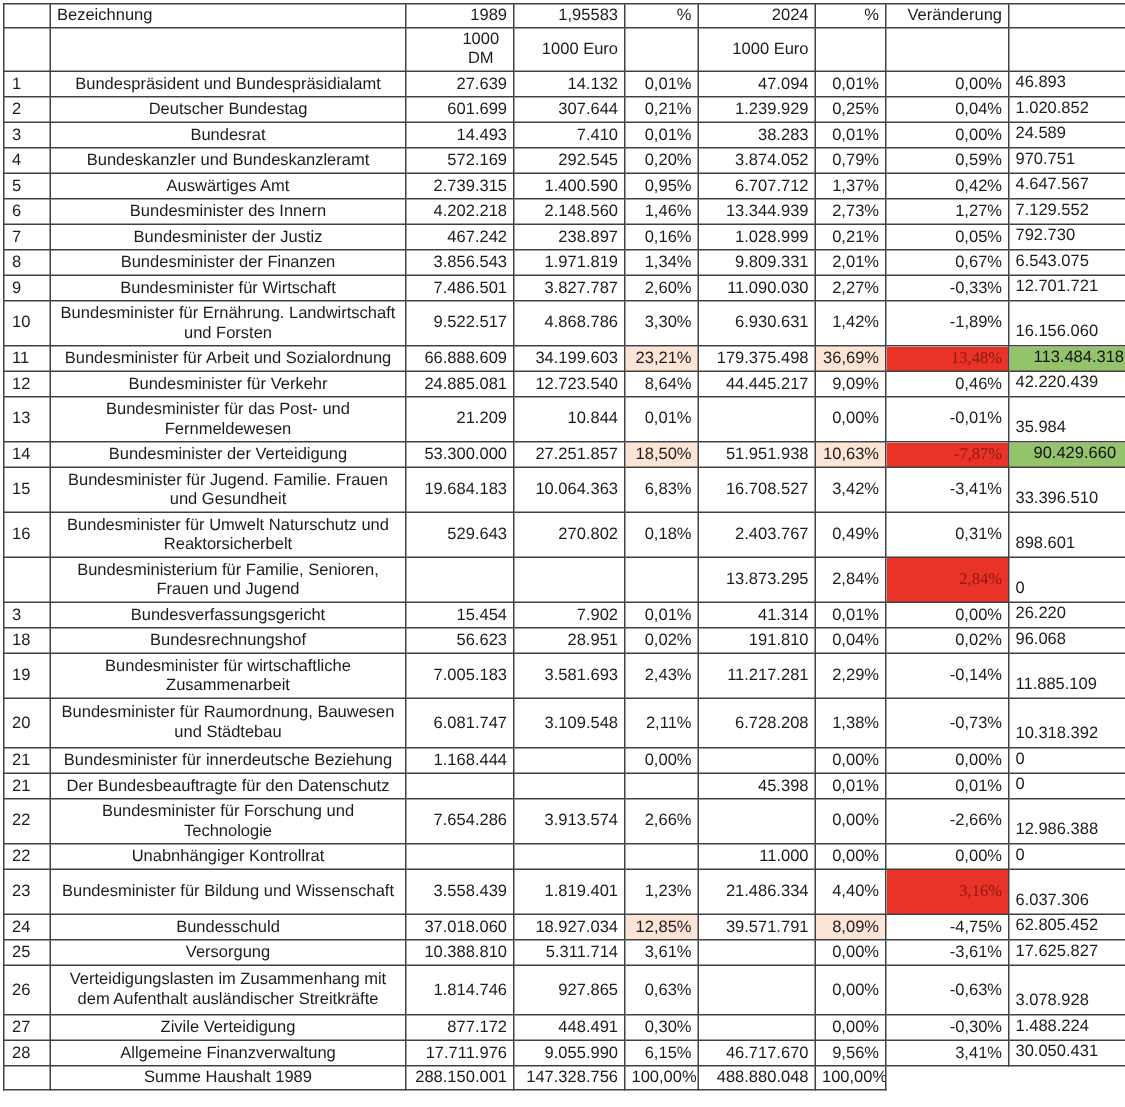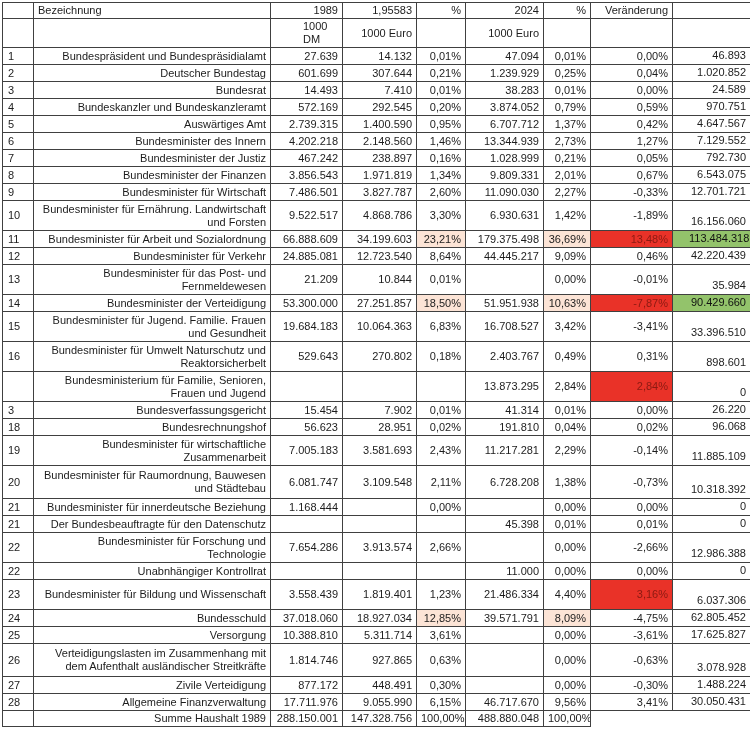"1000 DM" td.hd.c2.ur { text-align: left -> center }
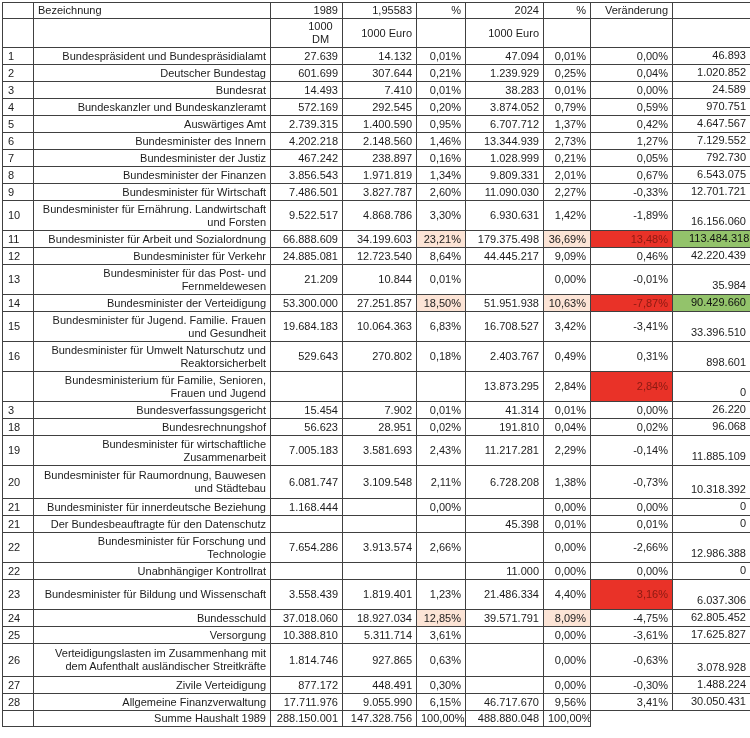"Bundespräsident und Bundespräsidialamt" td.c1 { text-align: right -> center }
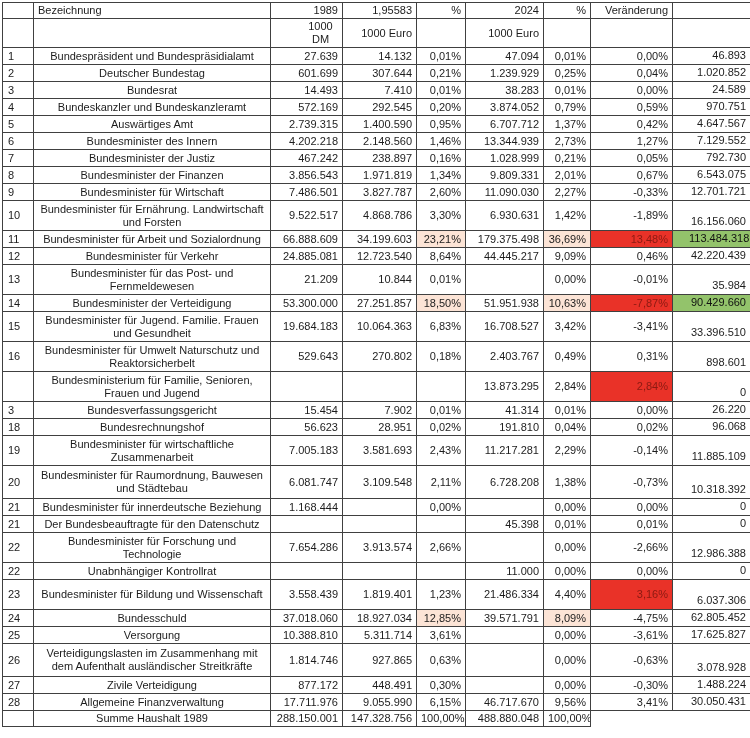"46.893" td.c8 { text-align: right -> none }
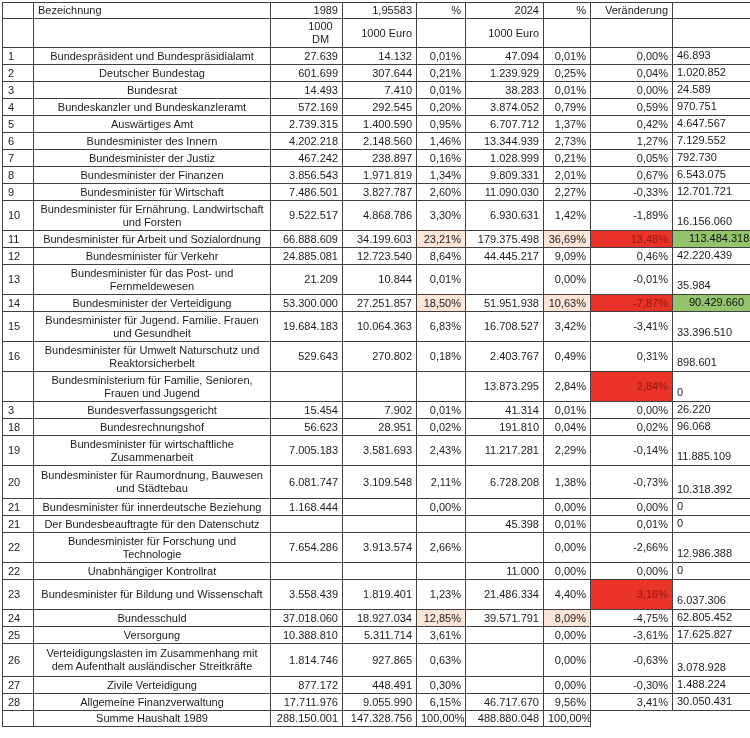"13,48%" td.m-r { font-family: none -> Liberation Serif, serif }
